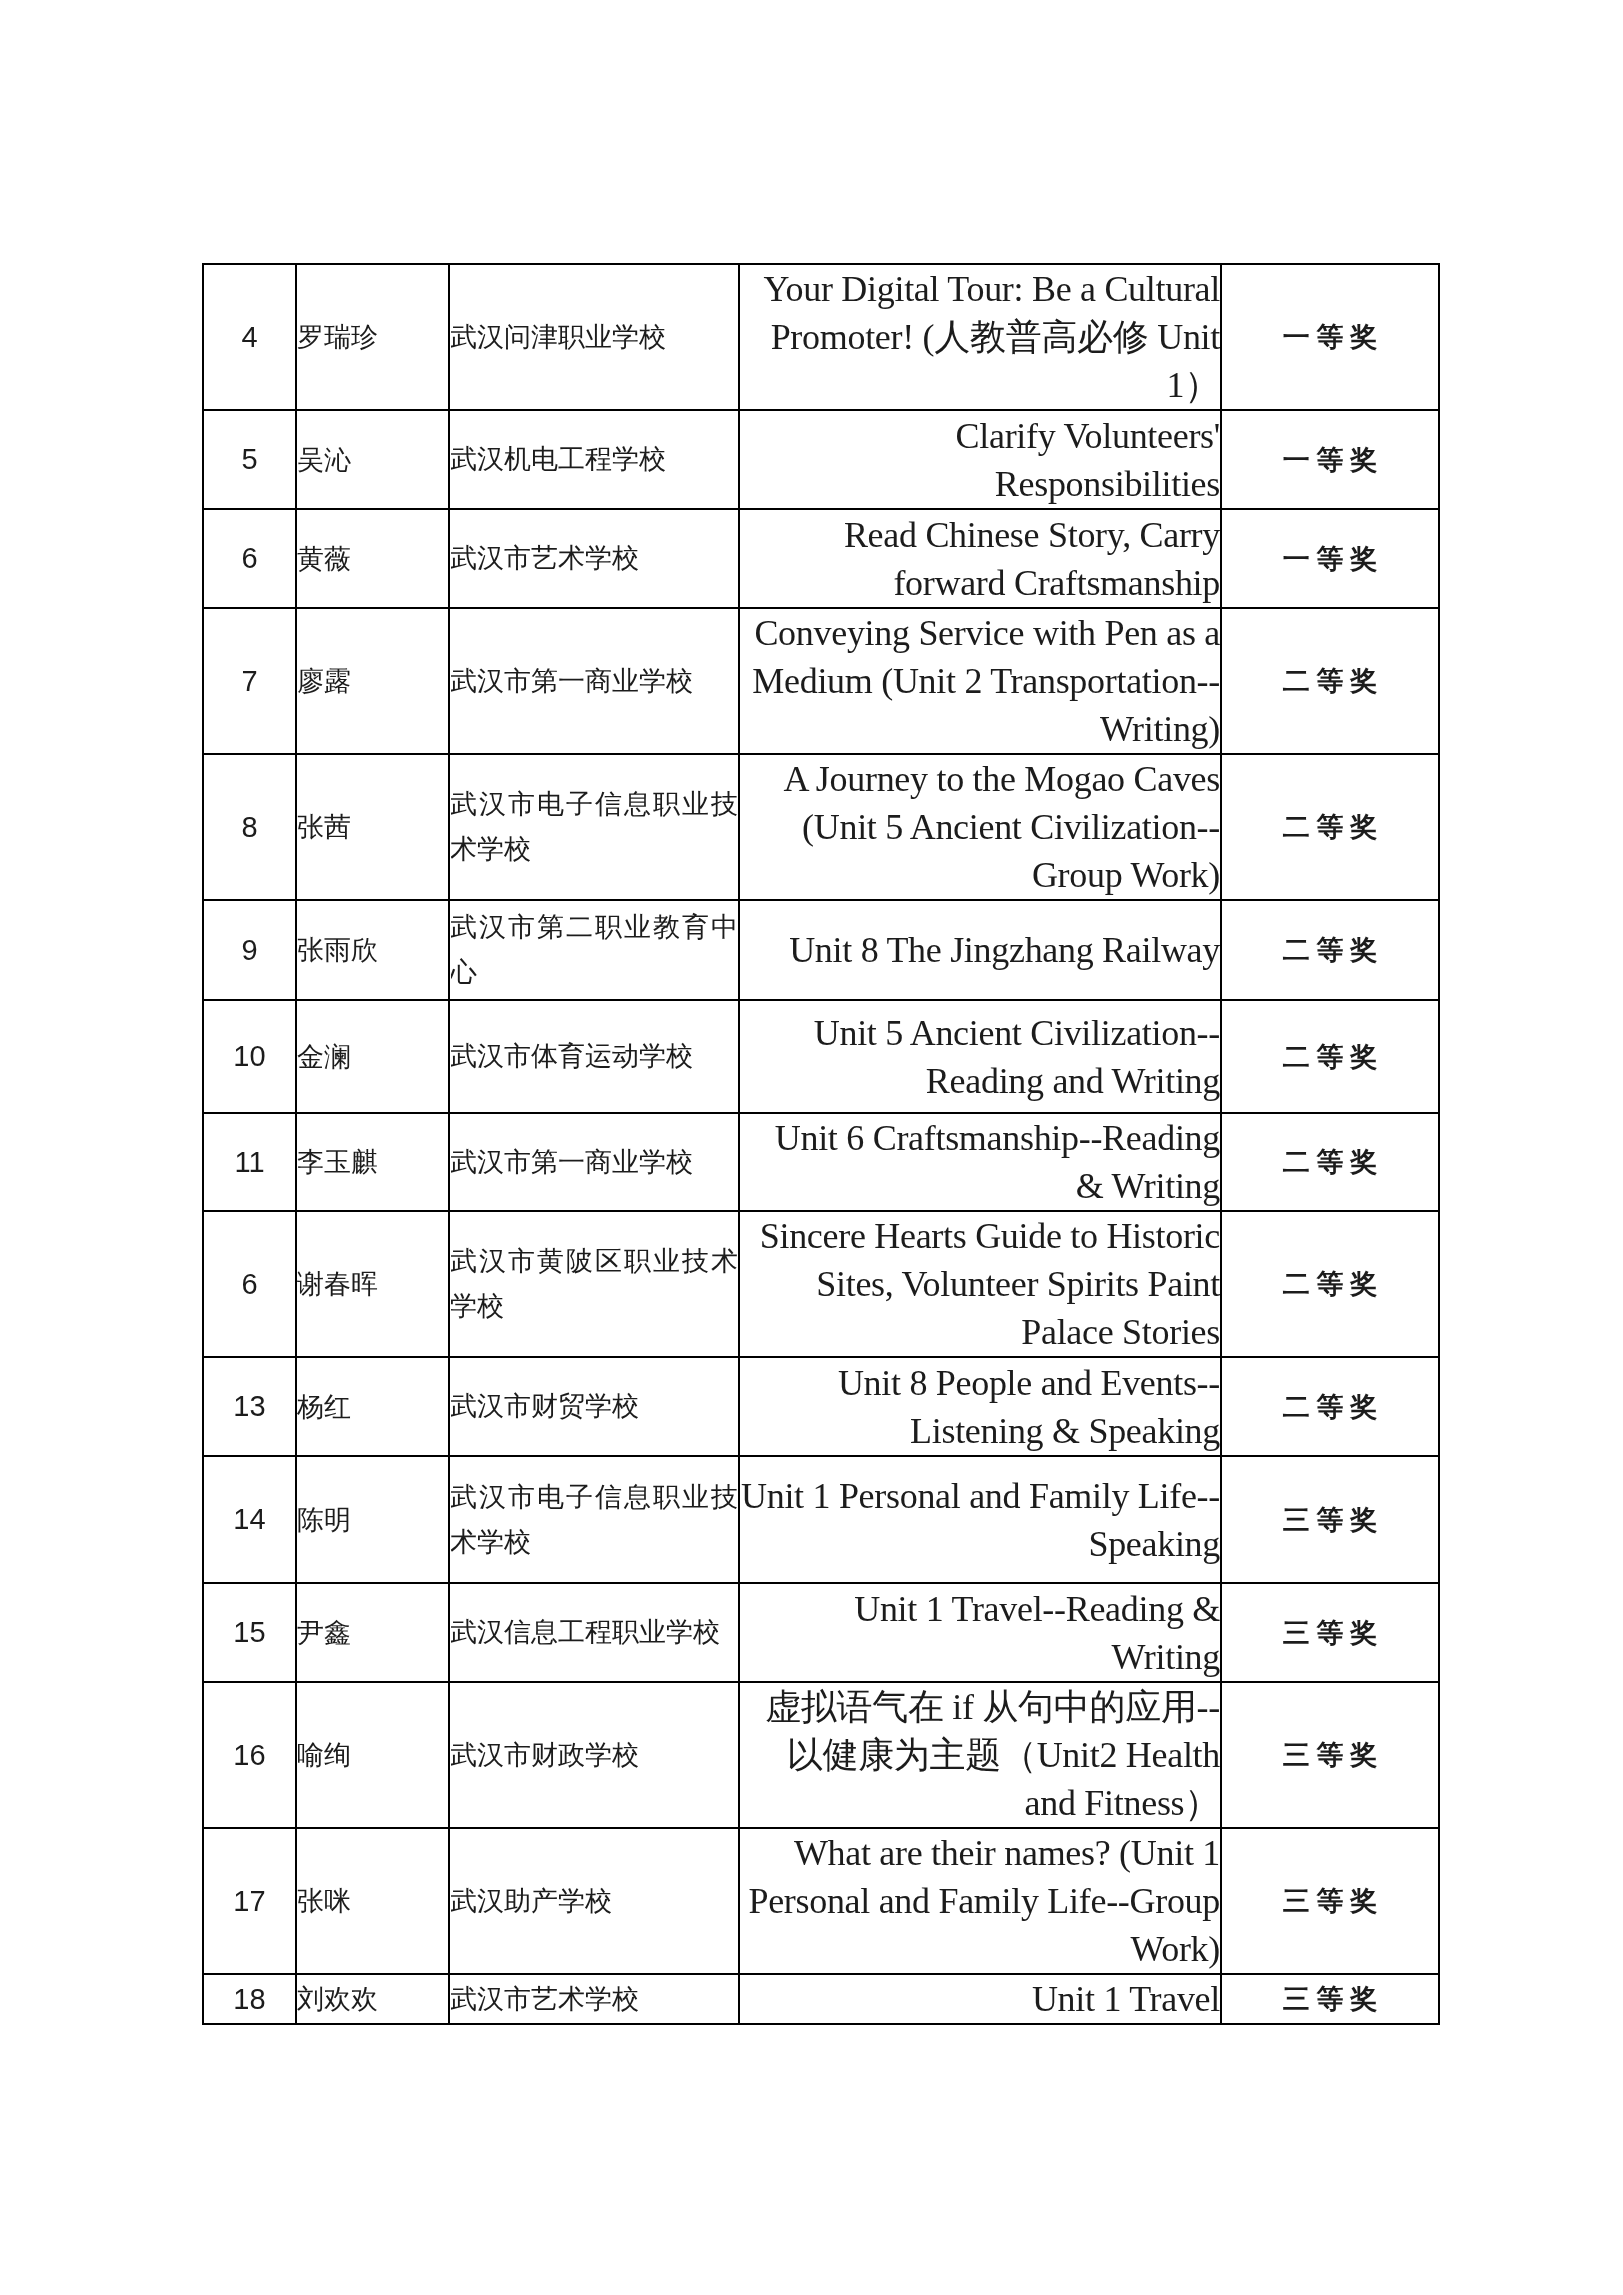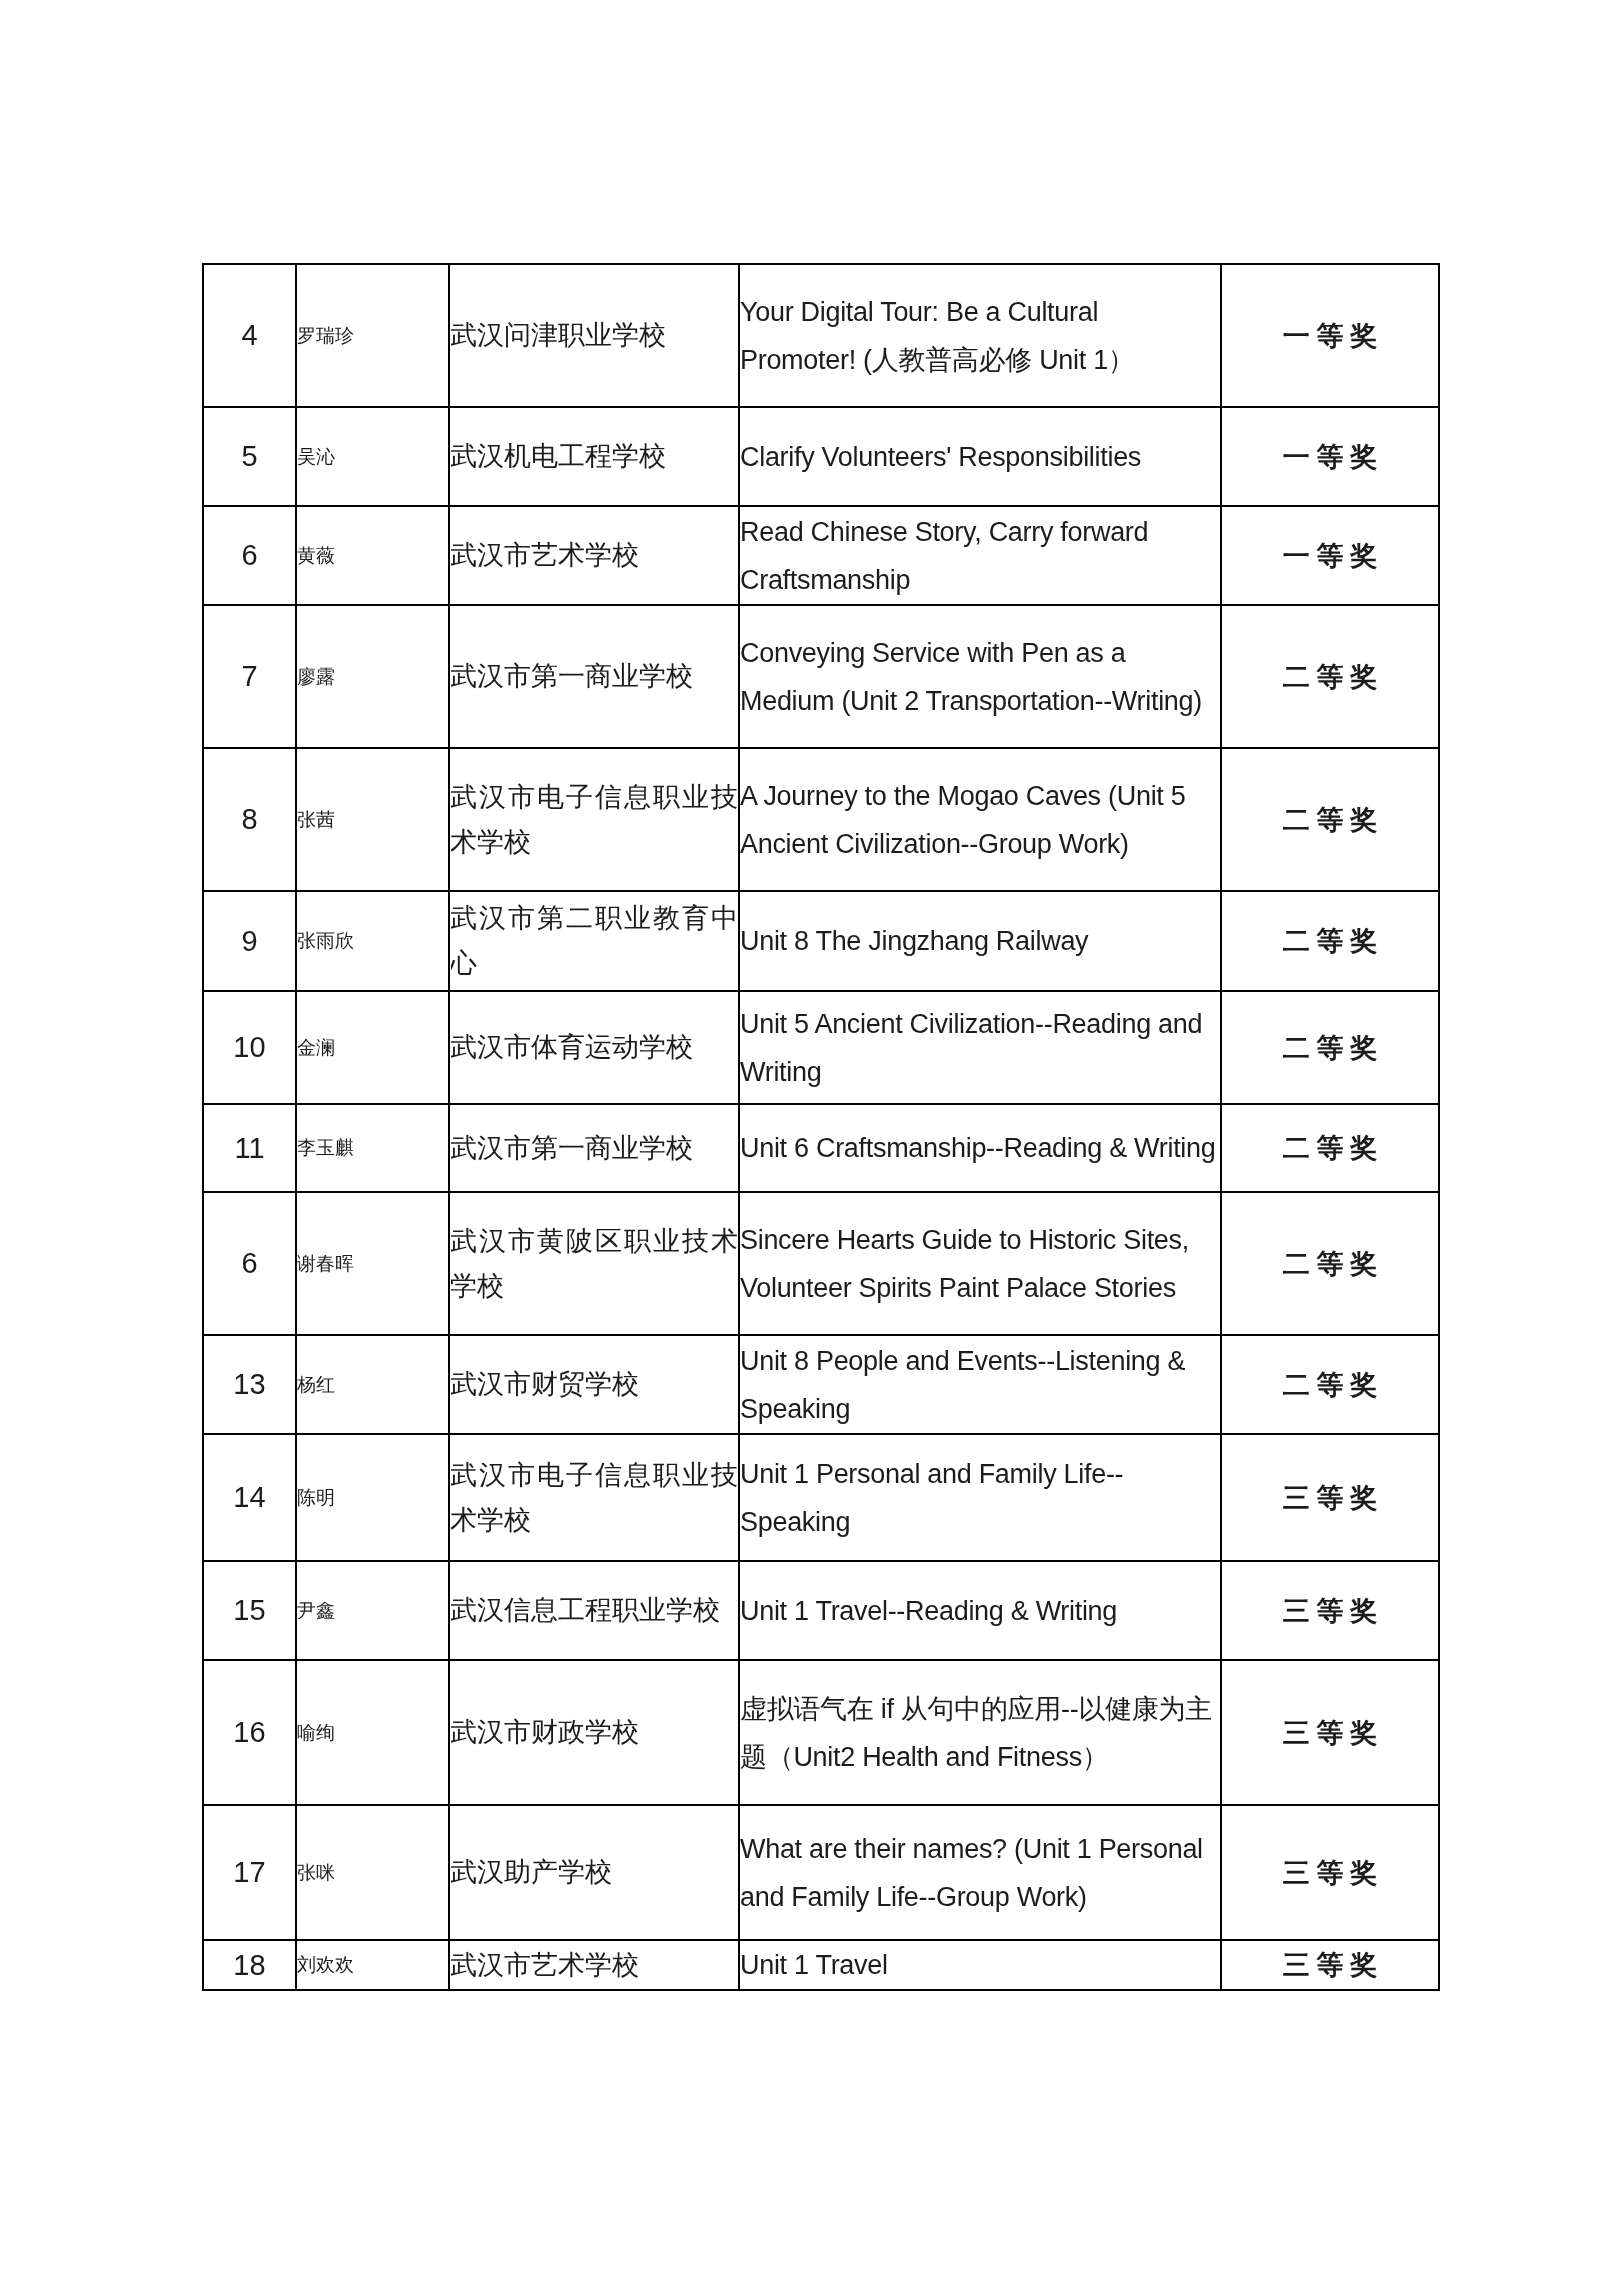"Your Digital Tour: Be a" td.c-title { font-family: none -> Liberation Serif, serif; font-size: 27px -> 36px; text-align: left -> right }
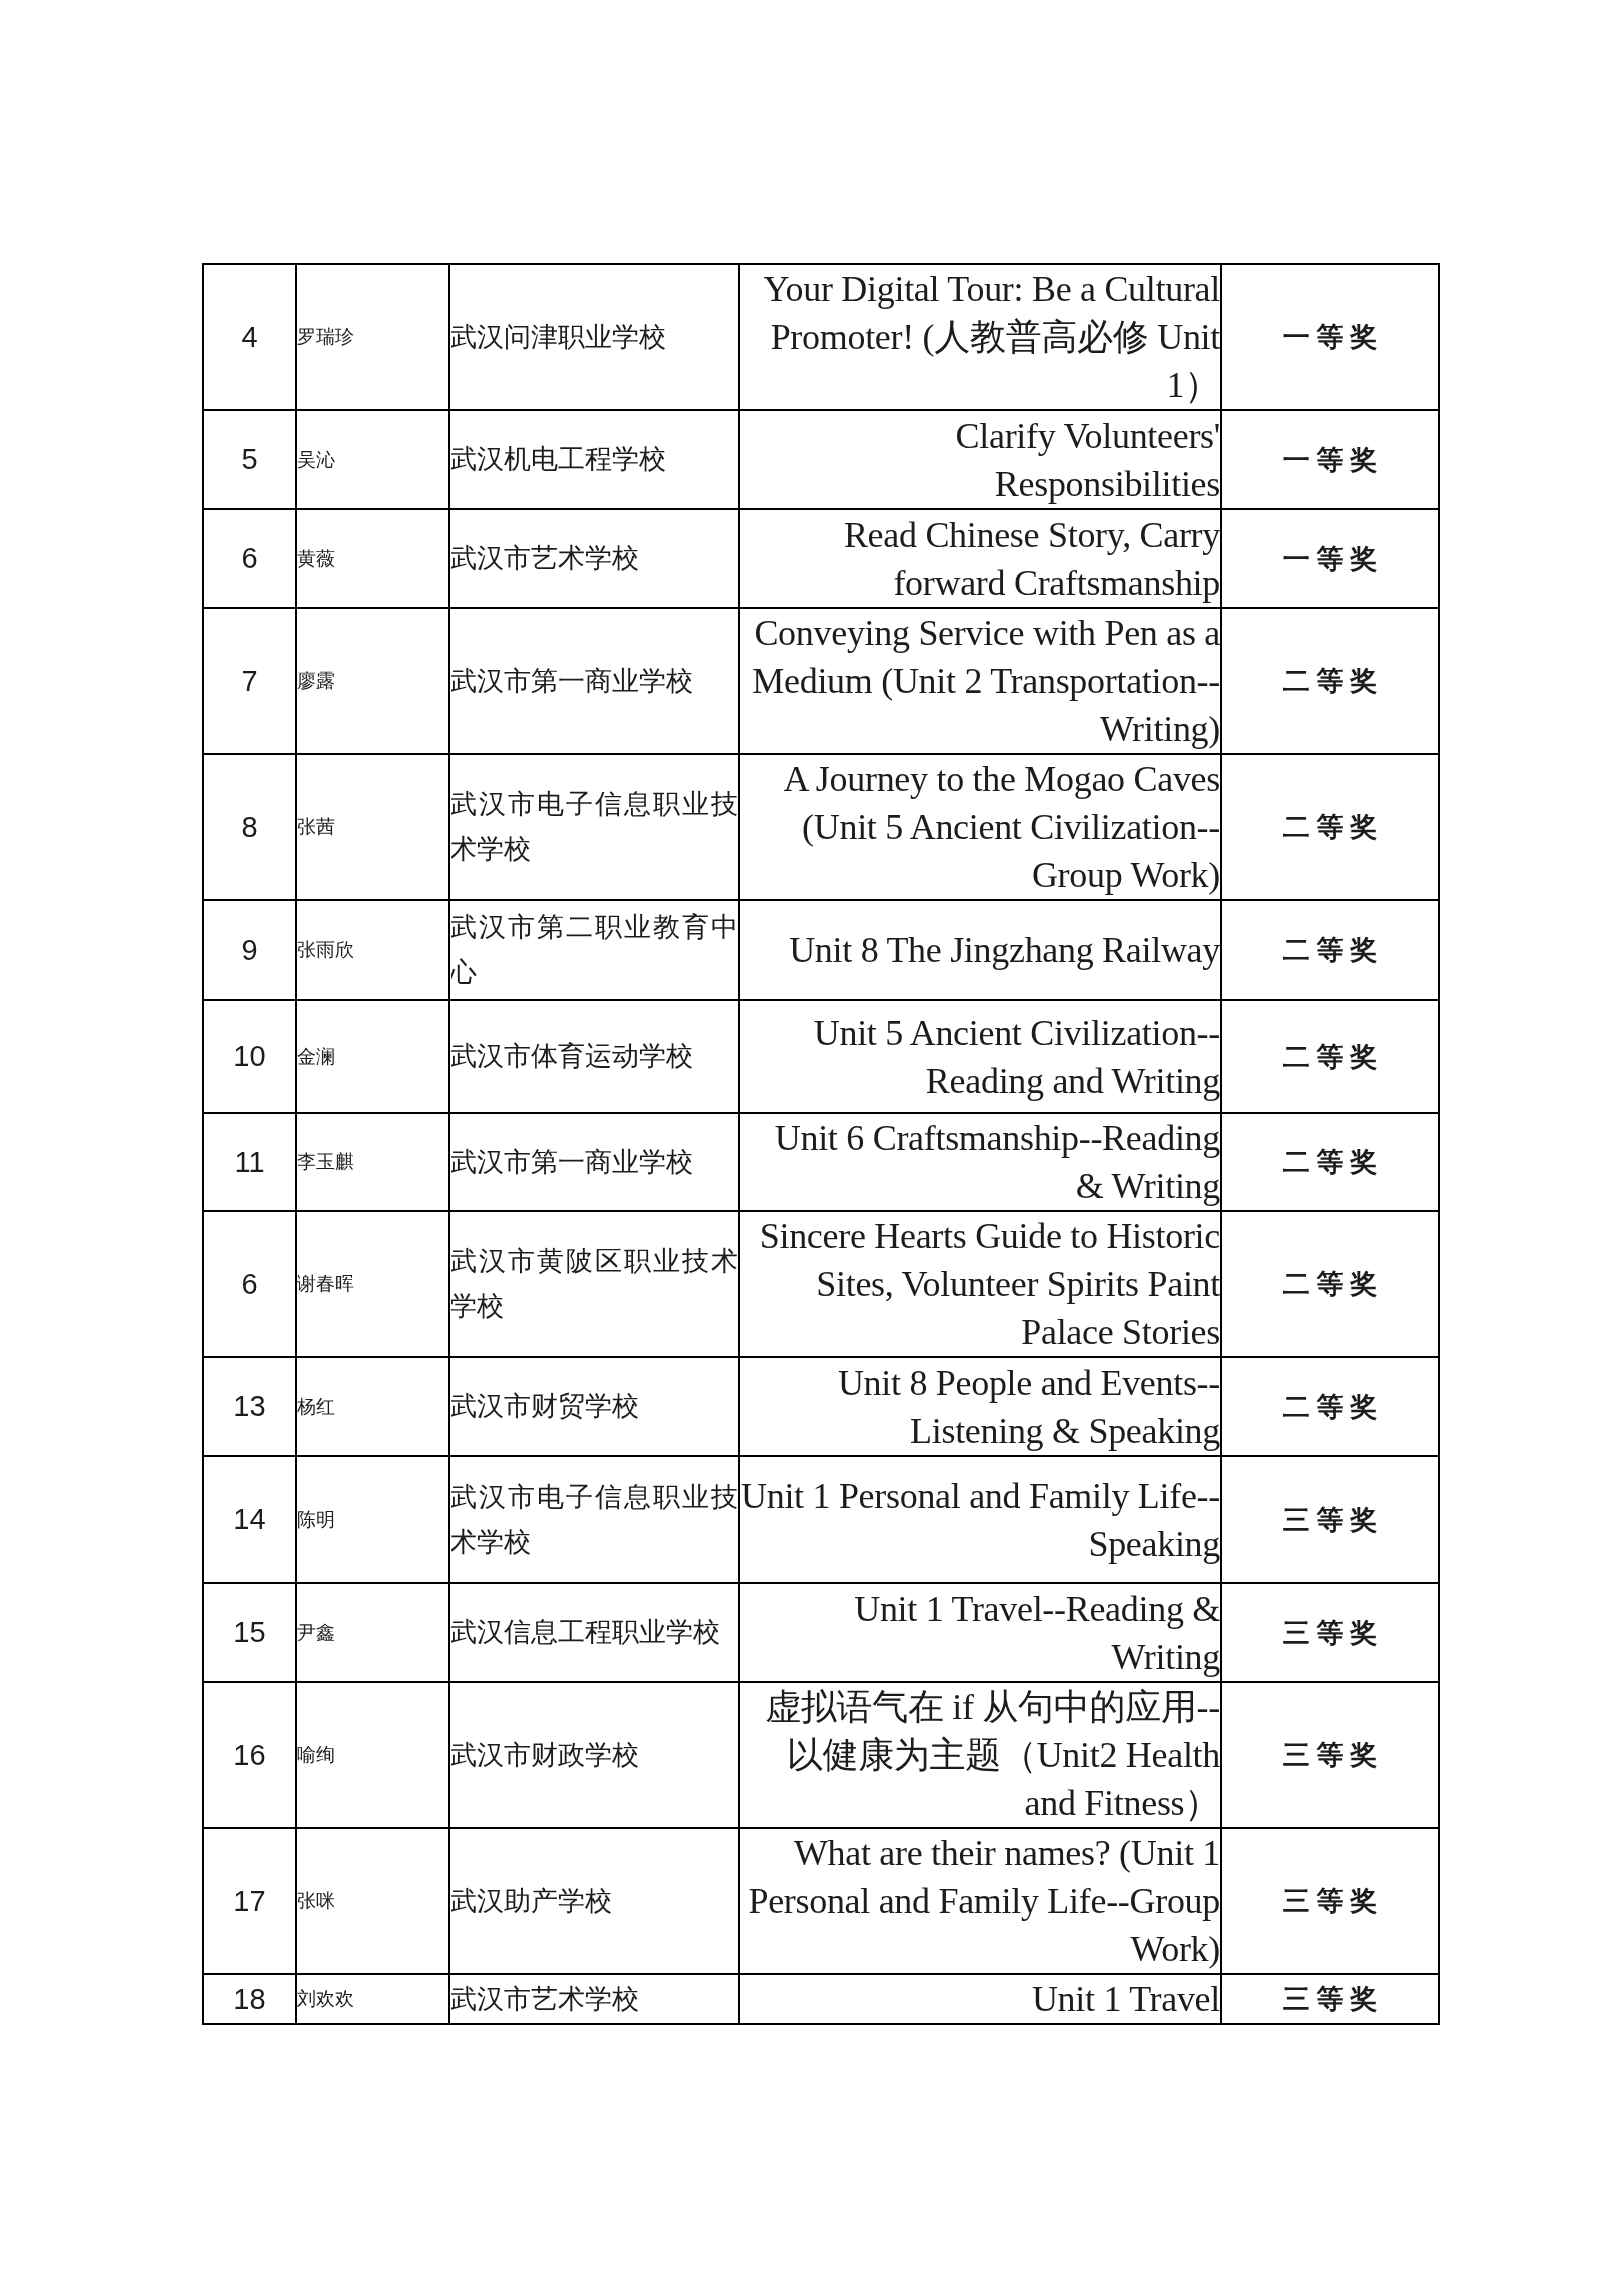"罗瑞珍" td.c-name { font-size: 19px -> 27px }
